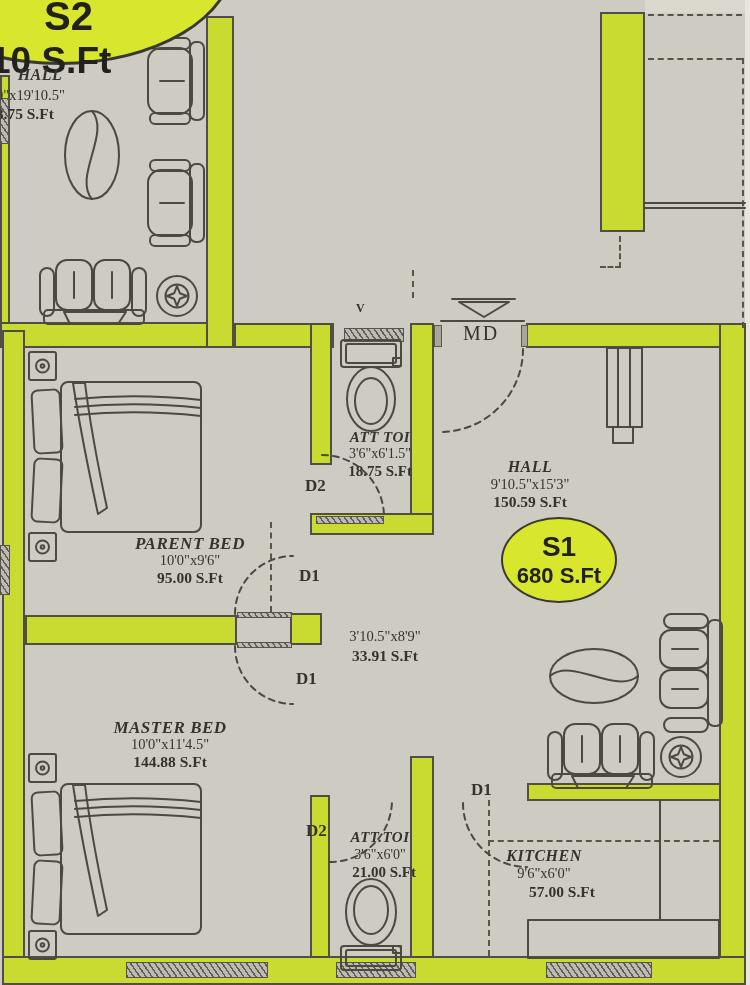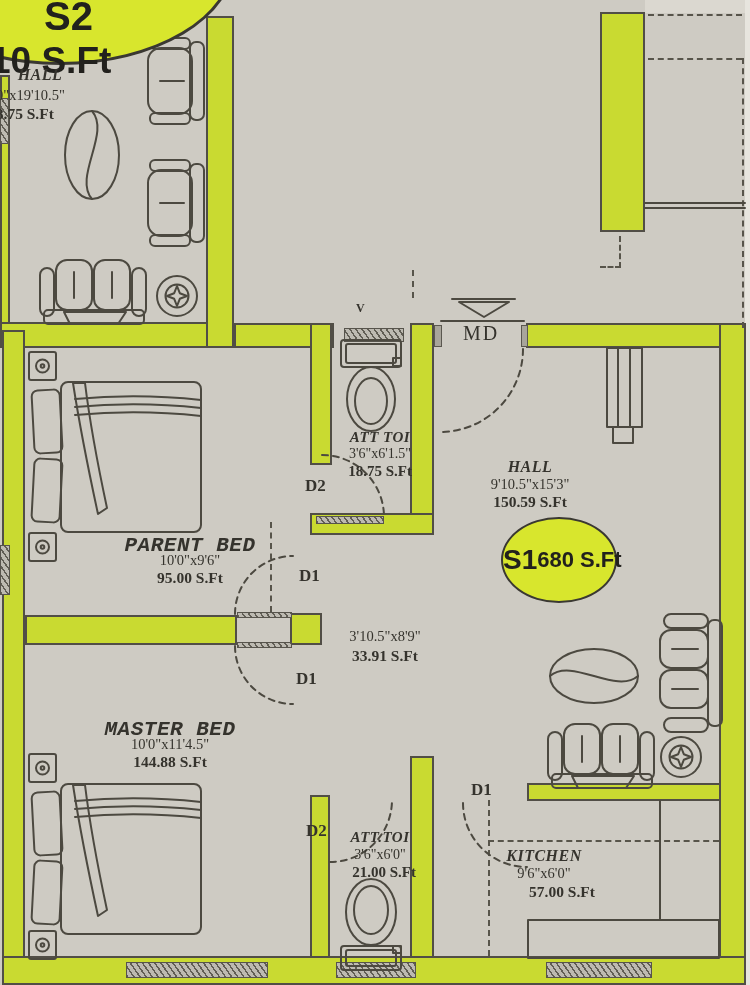"PARENT BED" .room-name.big { font-family: Liberation Mono, monospace -> none; font-size: 21px -> 17px }
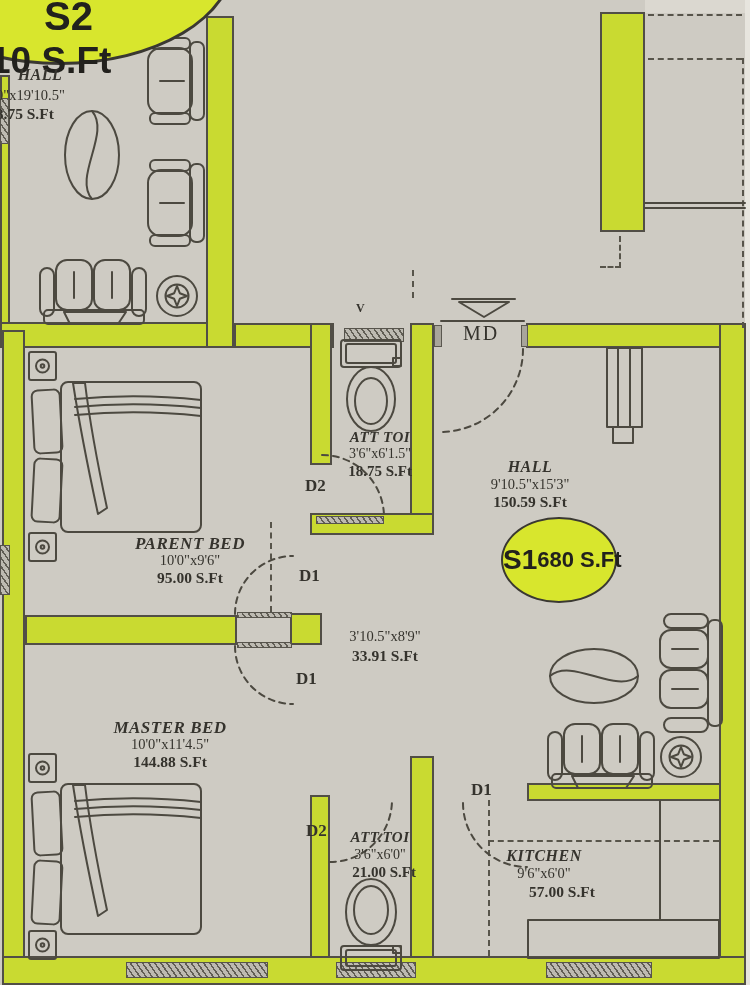"S1" div.badge { flex-direction: row -> column; justify-content: space-between -> center }
